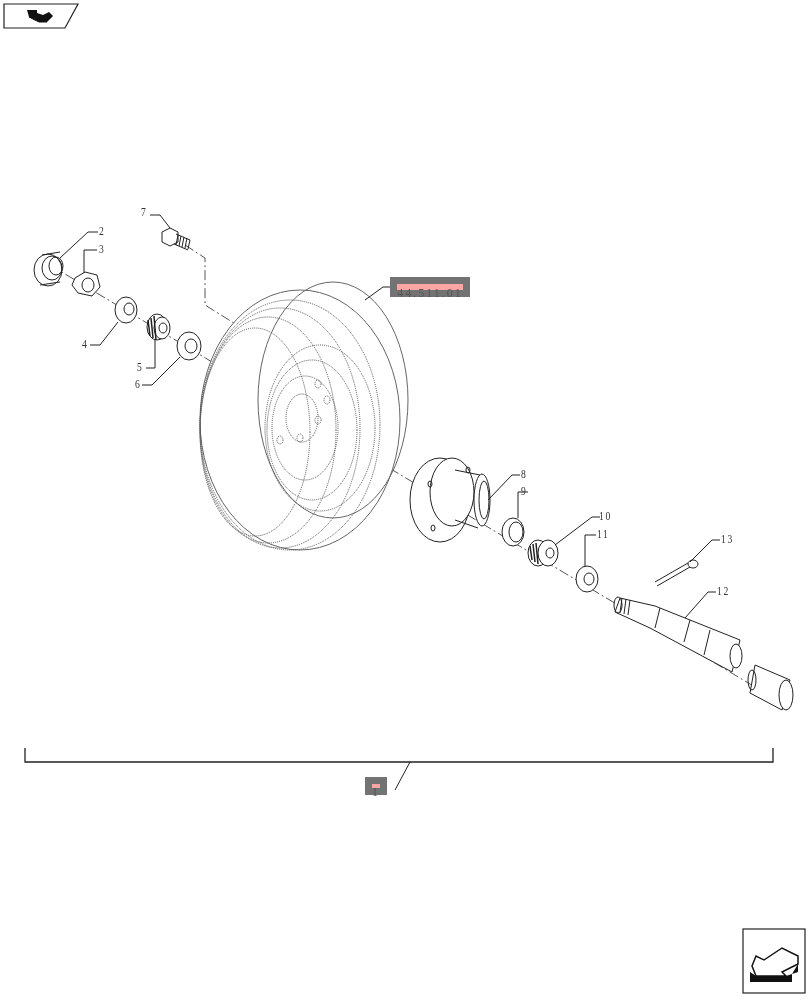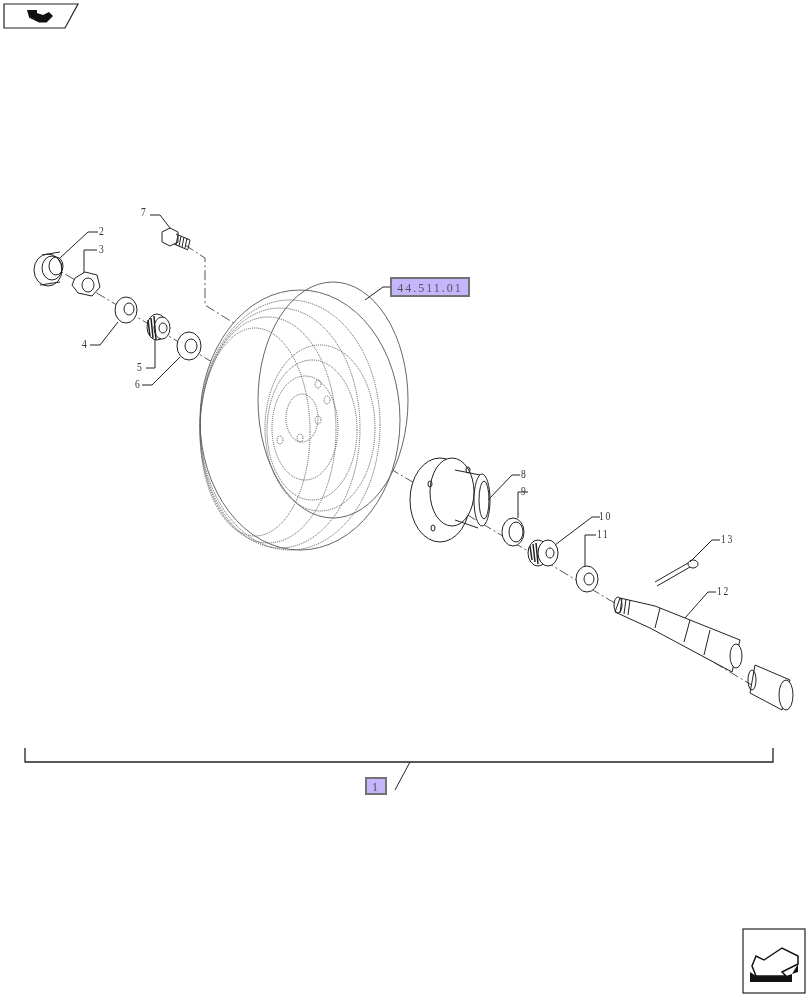"44.511.01" .ref-box { background: #c4b5fd -> #fca5a5; border: 2px solid #737373 -> 7px solid #737373 }
